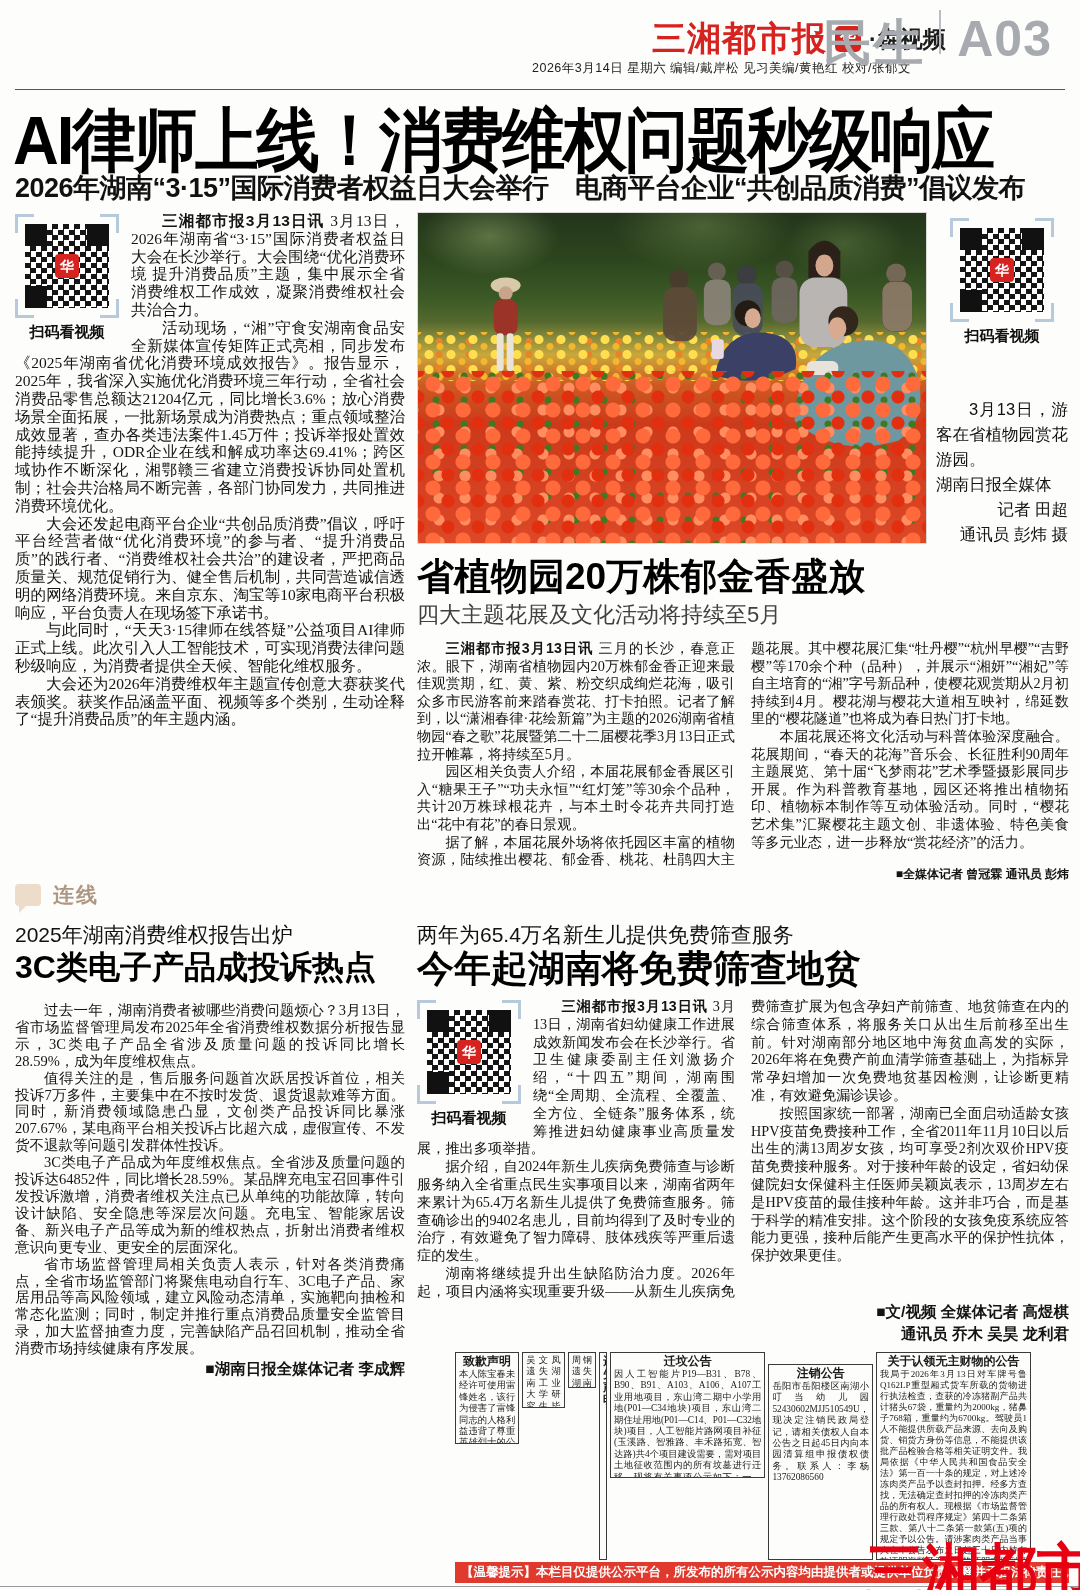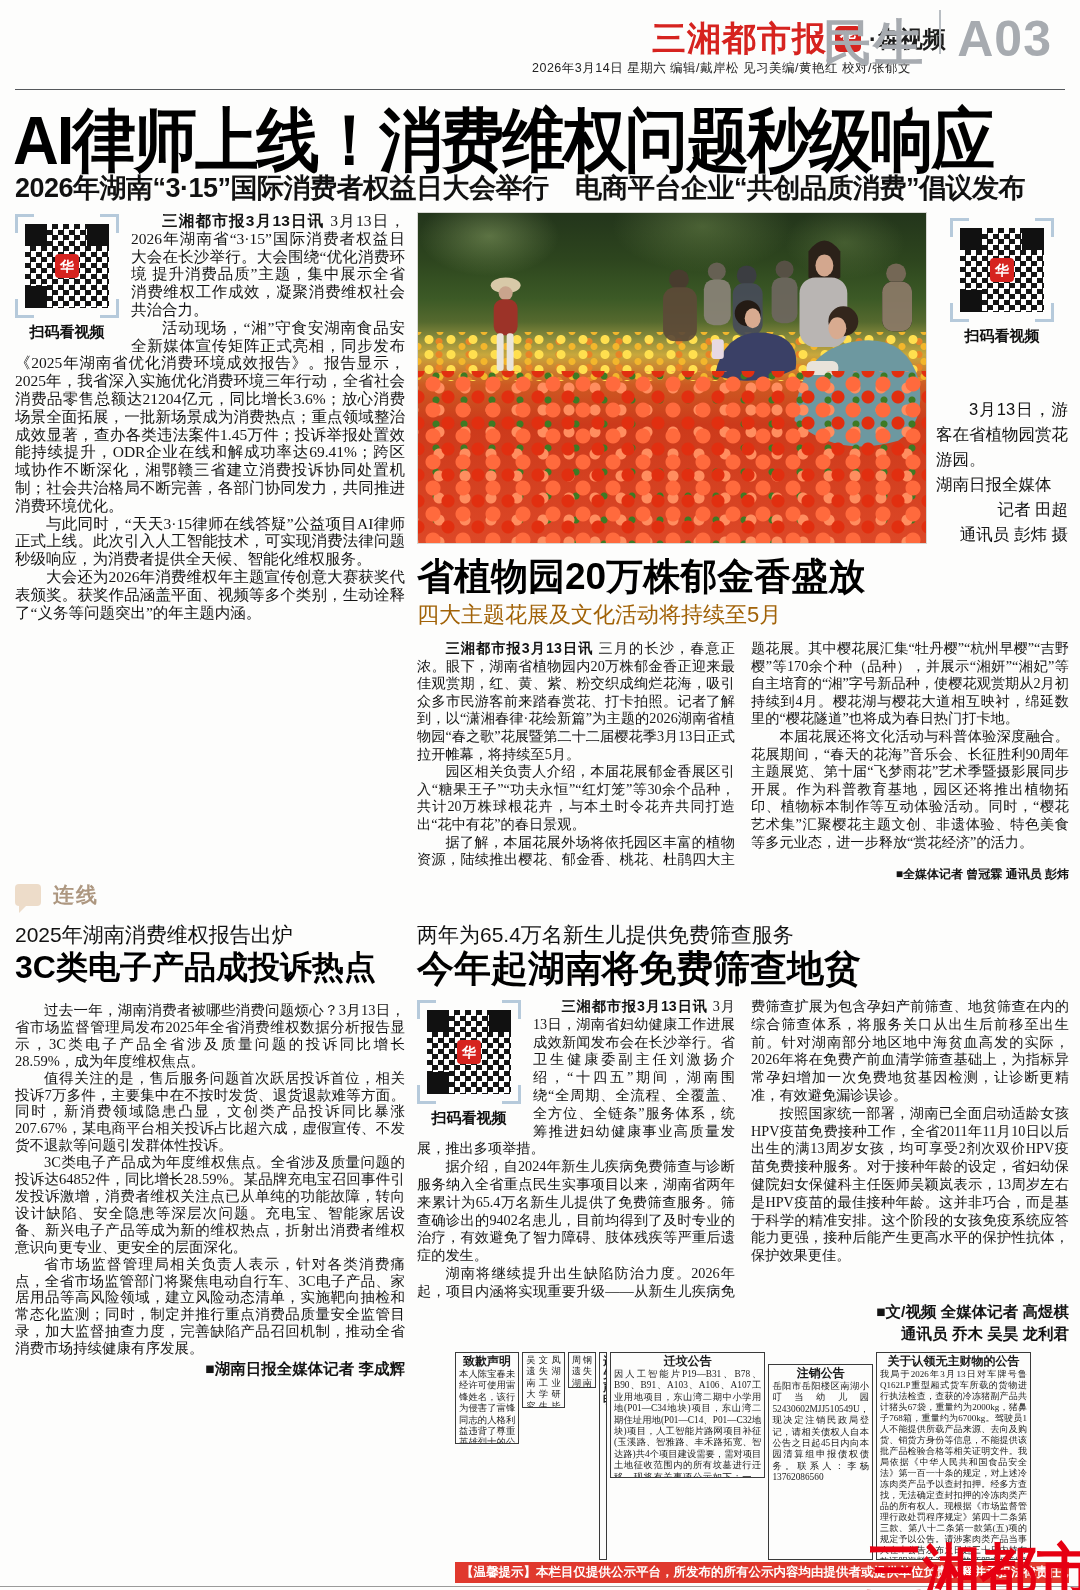"大会还发起电商平台企业“共创品质消费”倡议，呼吁平台经营者做“优化消费环境”的参" p { html: none -> <p>大会还发起电商平台企业“共创品质消费”倡议，呼吁平台经营者做“优化消费环境”的参与者、“提升消费品质”的践行者、“消费维权社会共治”的建设者，严把商品质量关、规范促销行为、健全售后机制，共同营造诚信透明的网络消费环境。来自京东、淘宝等10家电商平台积极响应，平台负责人在现场签下承诺书。</p> }
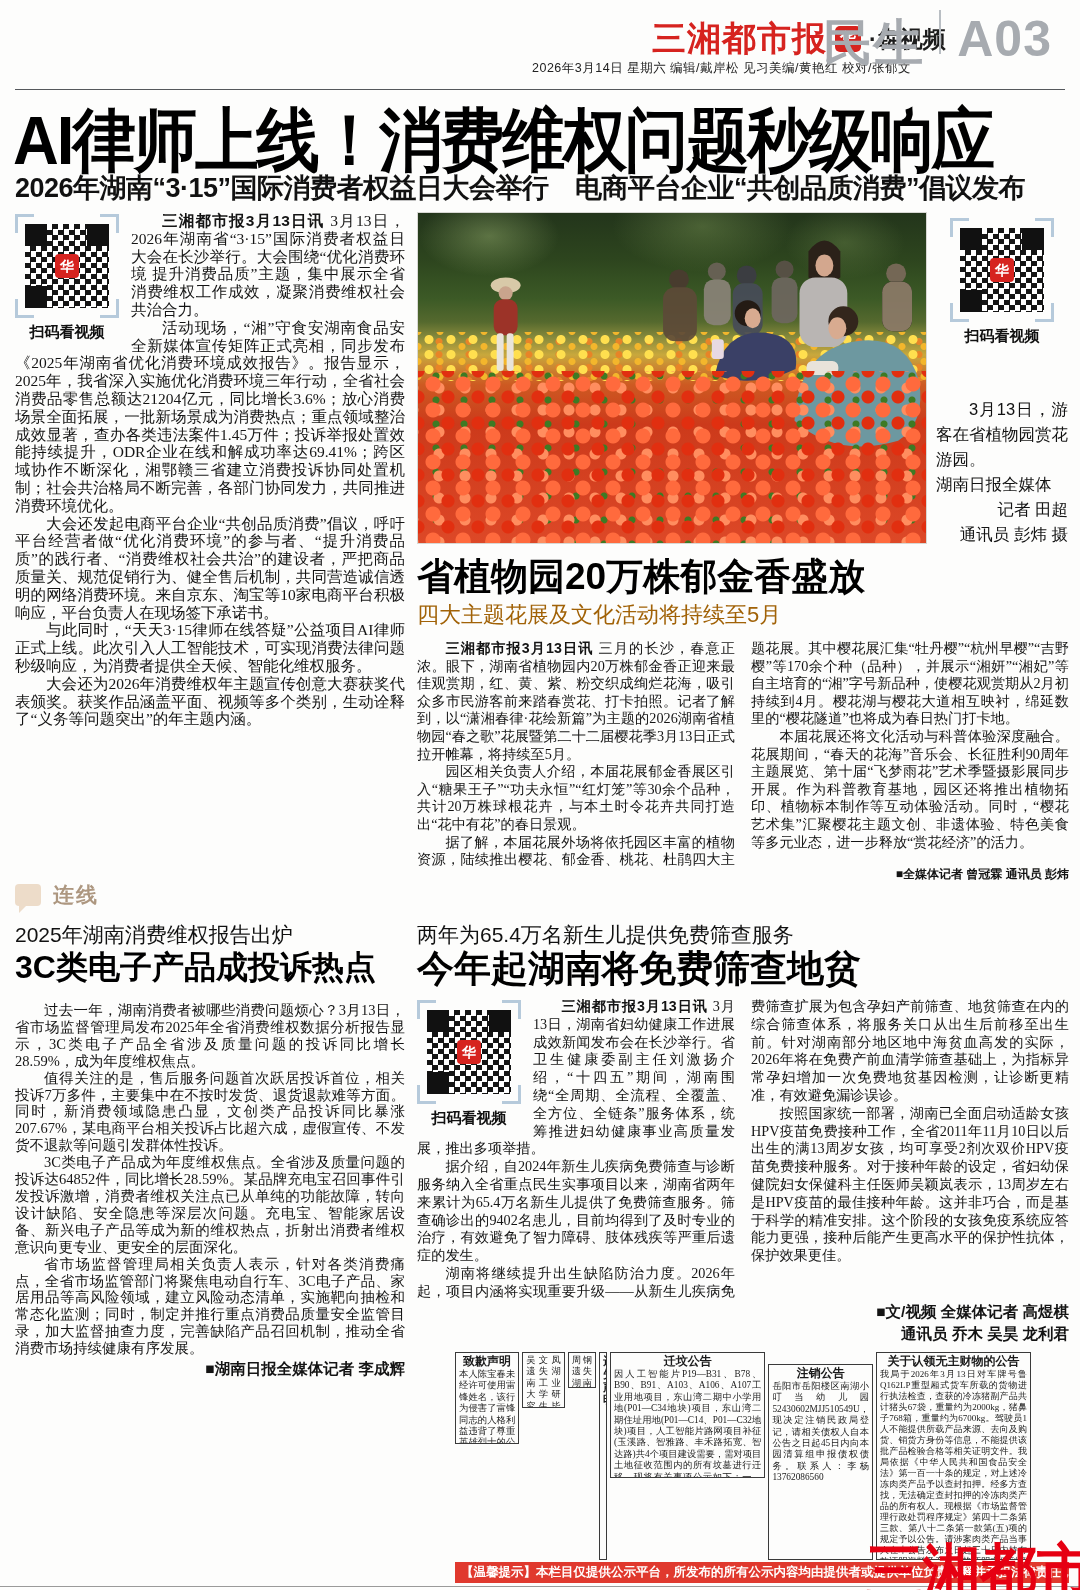"四大主题花展及文化活动将持续至5月" .tulip-sub { color: #a16207 -> #404040 }
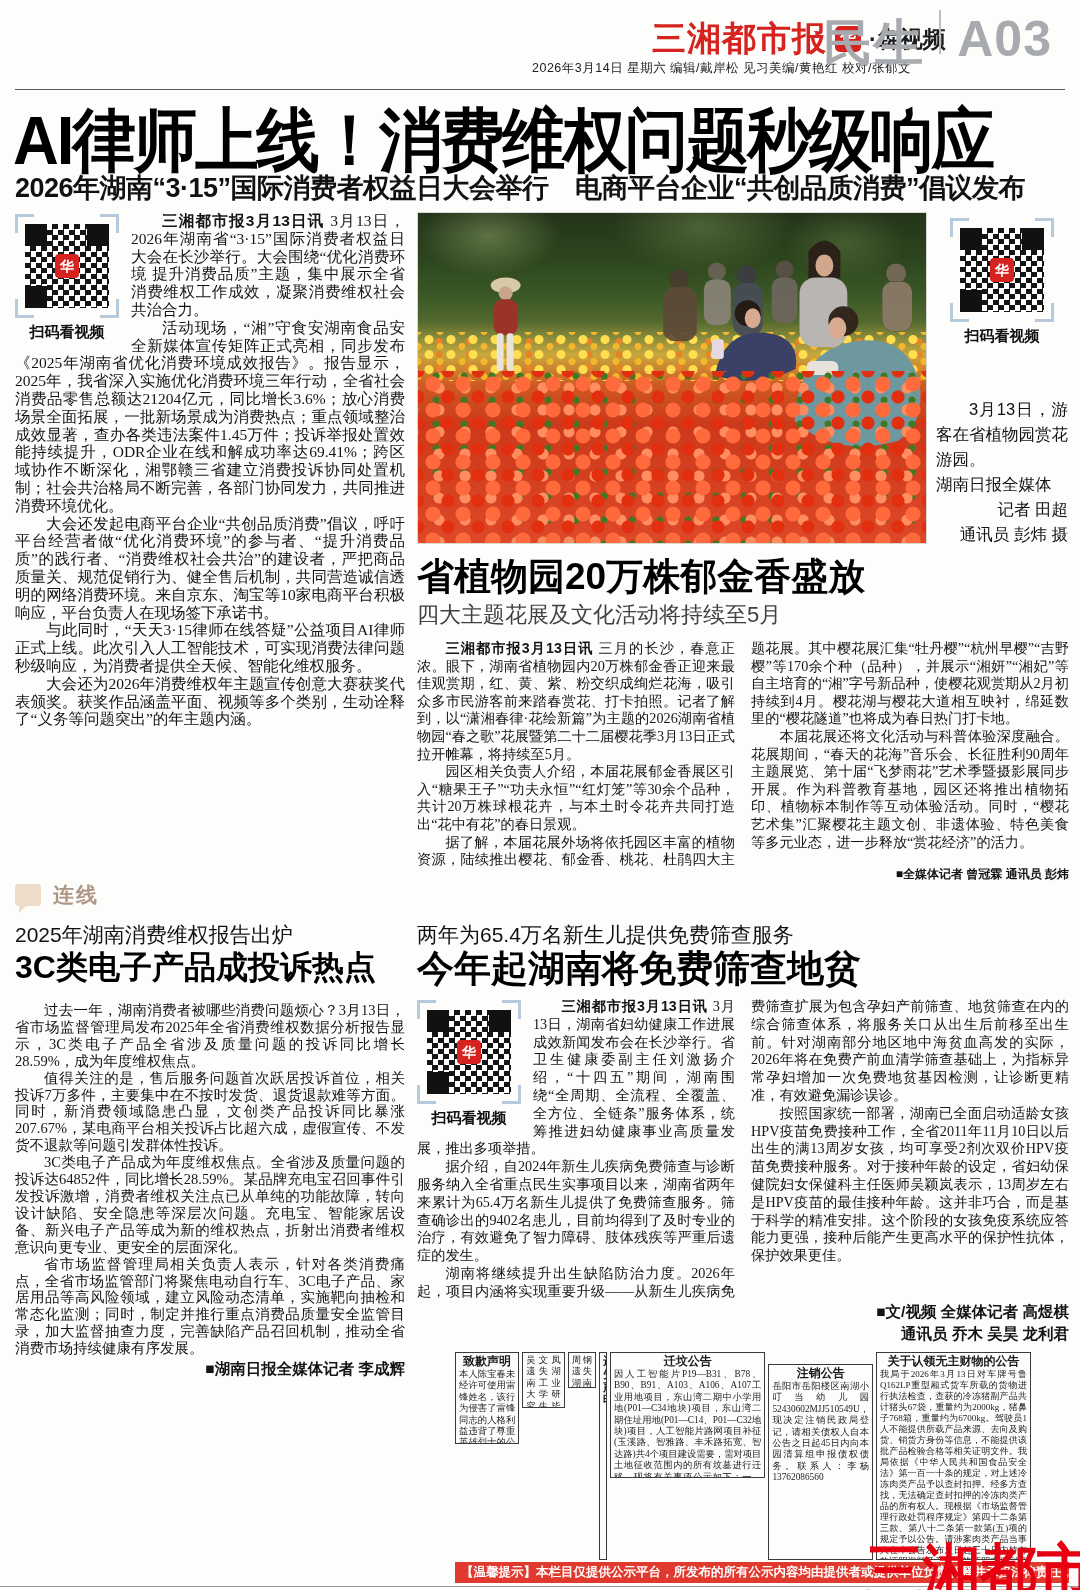"大会还为2026年消费维权年主题宣传创意大赛获奖代表颁奖。获奖作品涵盖平面、视频" p { text: 义务等问题突出 -> 提升消费品质 }
